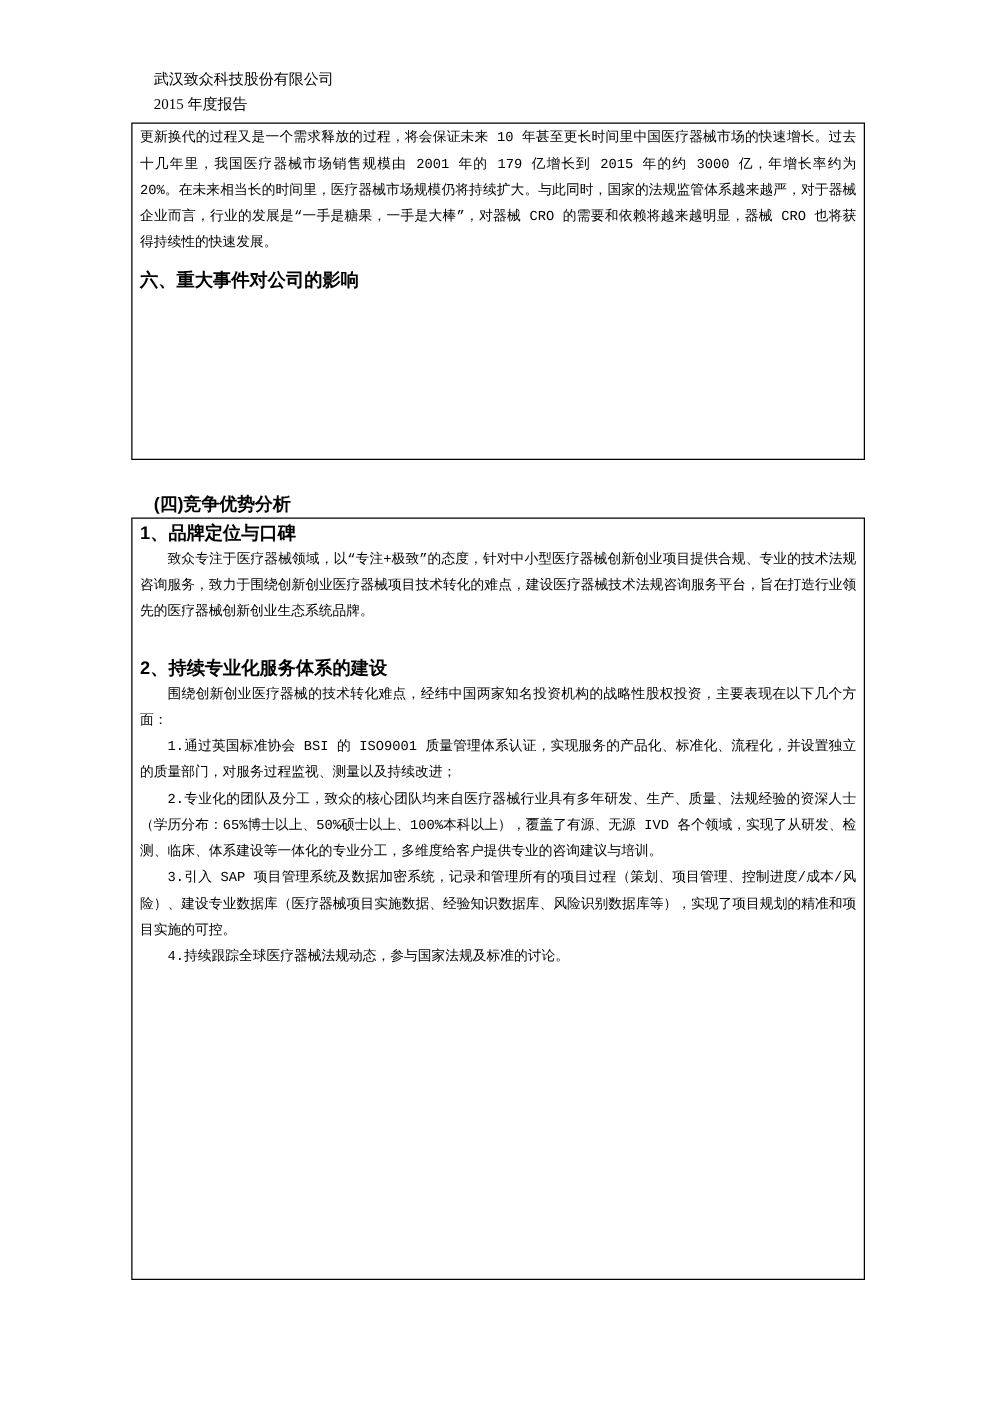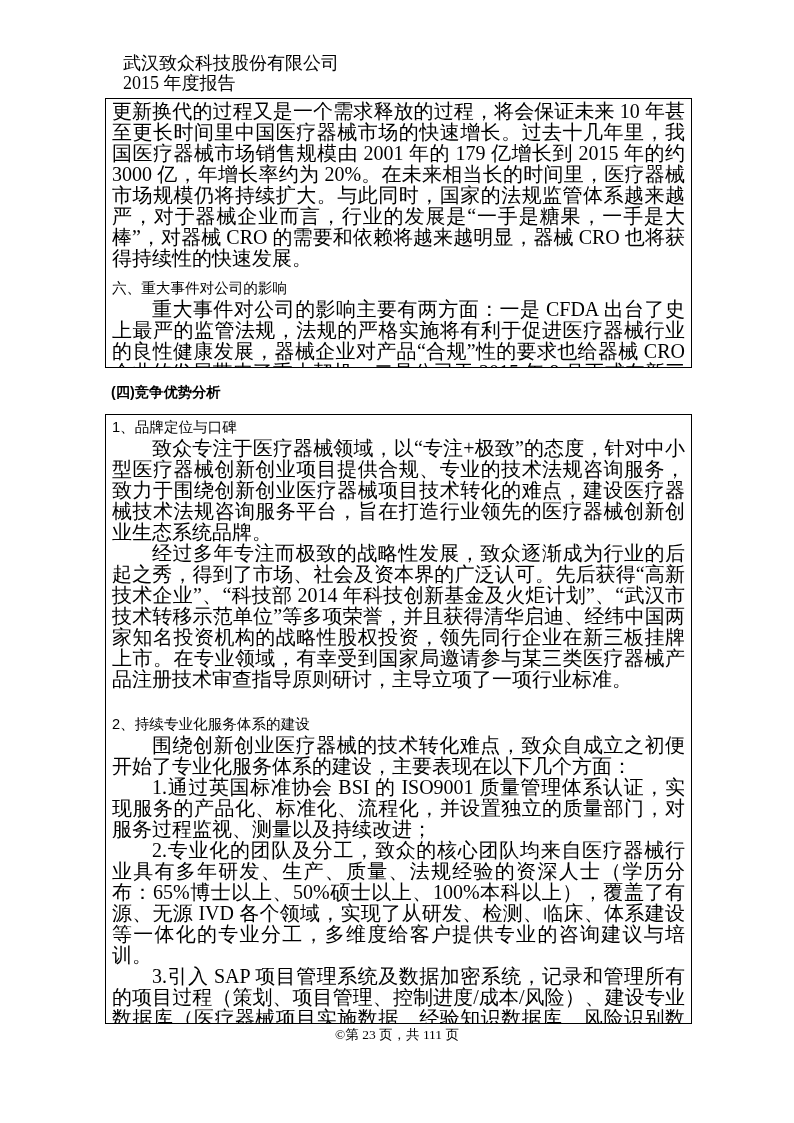"武汉致众科技股份有限公司" .header { font-size: 18px -> 12px }
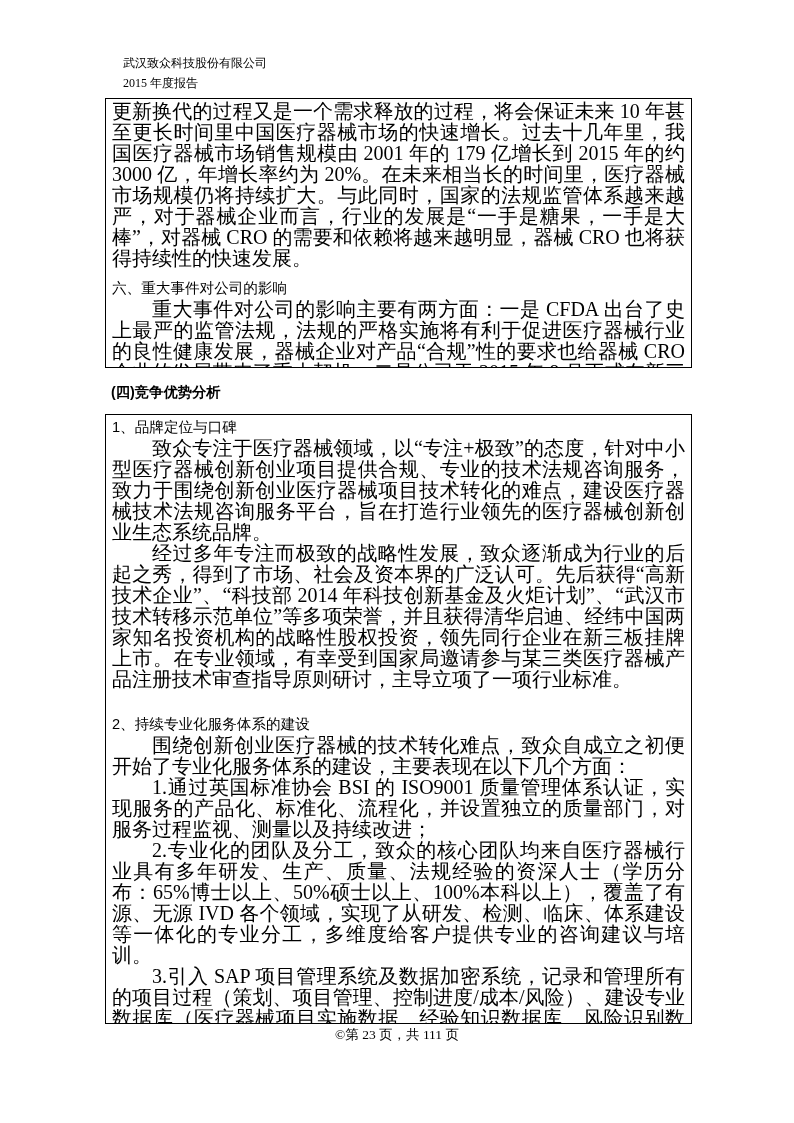"更新换代的过程又是一个需求释放的过程，将会保证未来 10" p.body { font-family: none -> Liberation Mono, monospace; font-size: 20px -> 11px }
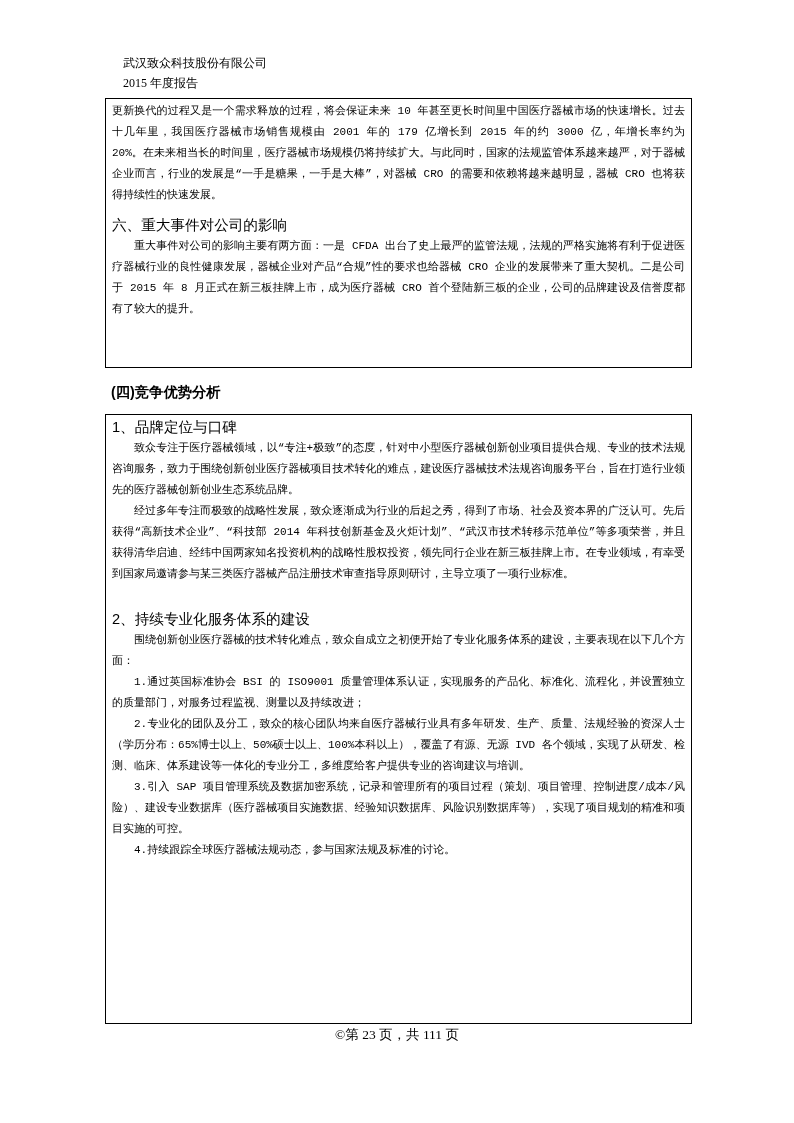"六、重大事件对公司的影响" .inbox-heading { font-weight: normal -> bold }
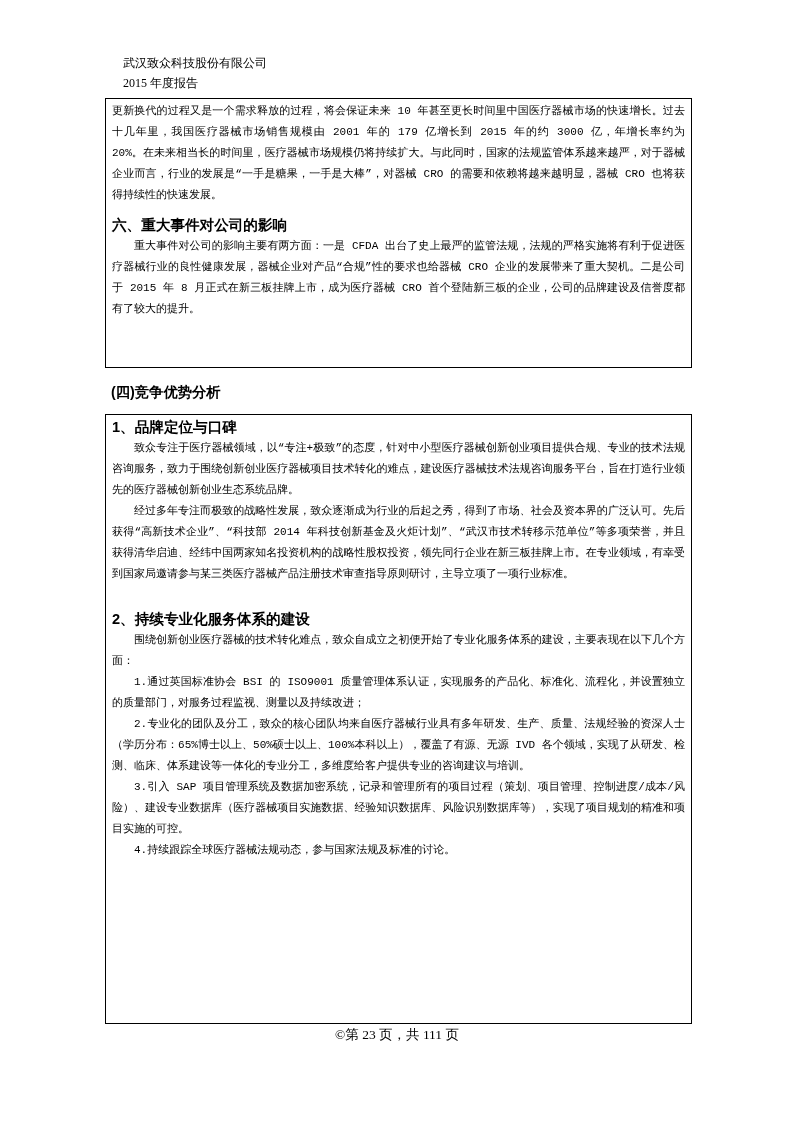"重大事件对公司的影响主要有两方面：一是 CFDA" p.body { html: <p>重大事件对公司的影响主要有两方面：一是 CFDA 出台了史上最严的监管法规，法规的严格实施将有利于促进医疗器械行业的良性健康发展，器械企业对产品“合规”性的要求也给器械 CRO 企业的发展带来了重大契机。二是公司于 2015 年 8 月正式在新三板挂牌上市，成为医疗器械 CRO 首个登陆新三板的企业，公司的品牌建设及信誉度都有了较大的提升。</p> -> none }
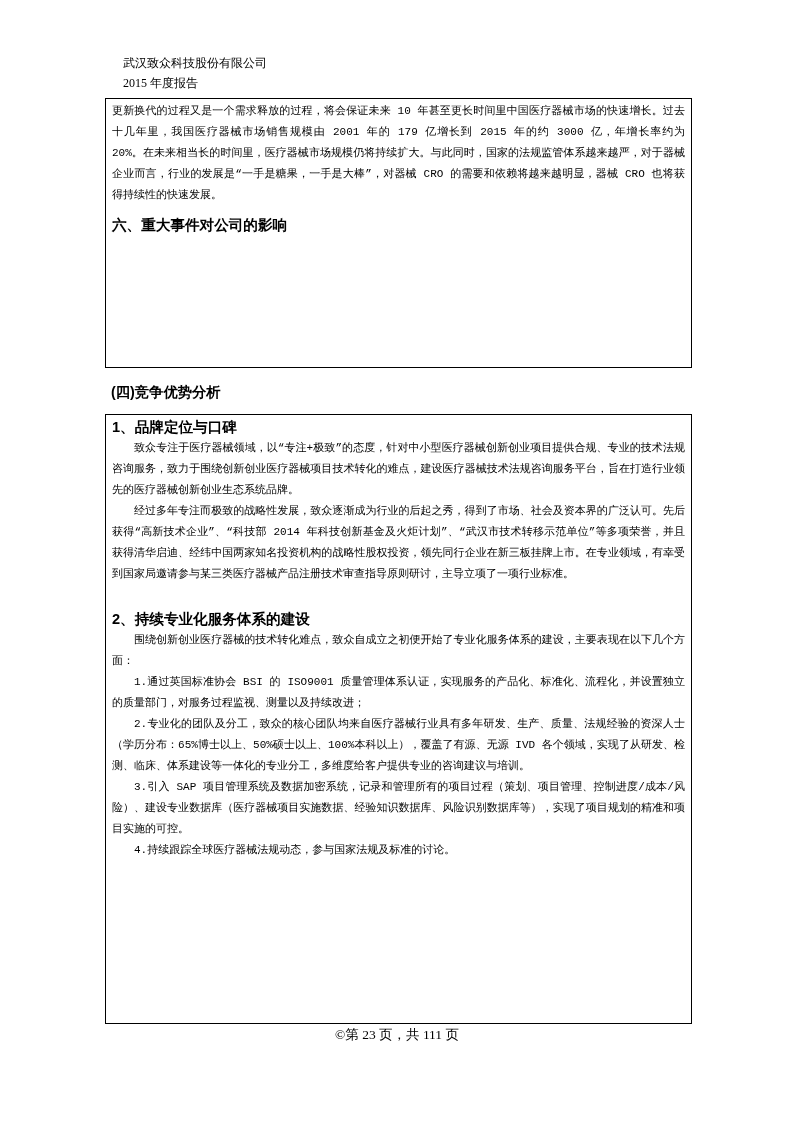"(四)竞争优势分析" .outside-heading { margin: 4px -> 16px }
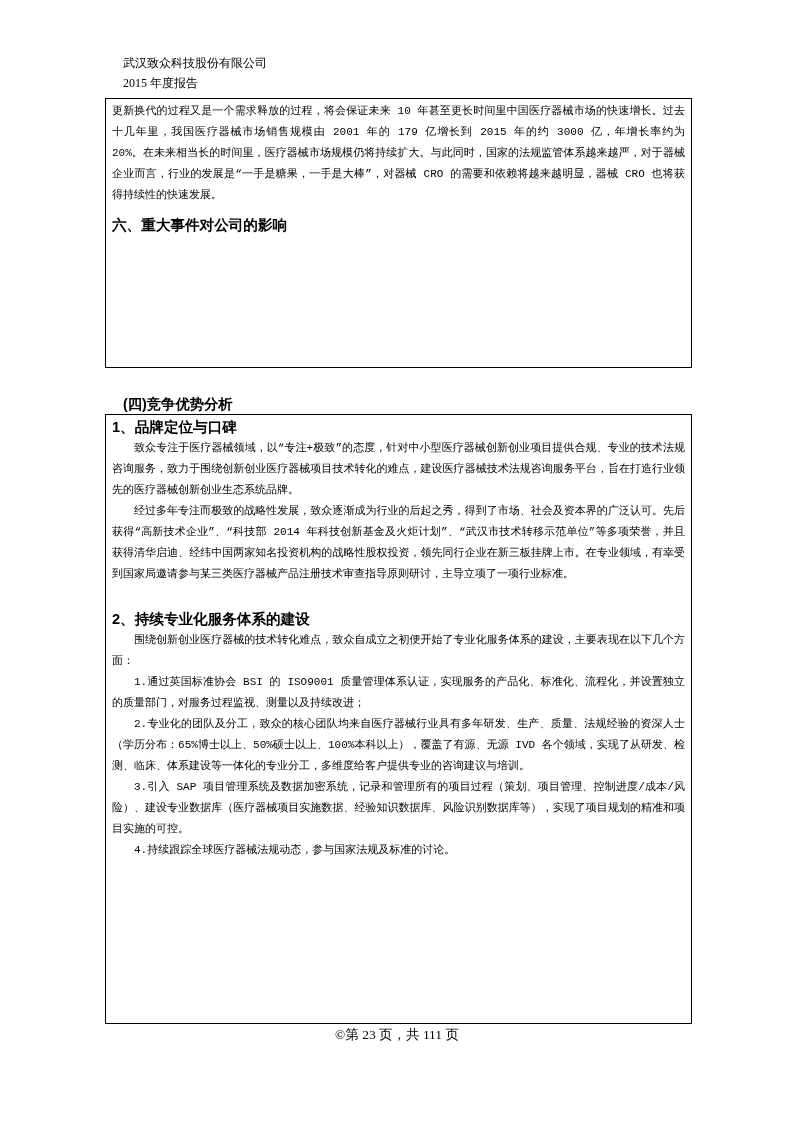"经过多年专注而极致的战略性发展，致众逐渐成为行业的后起之秀，得到了市场、社会及资" p.body { html: <p>经过多年专注而极致的战略性发展，致众逐渐成为行业的后起之秀，得到了市场、社会及资本界的广泛认可。先后获得“高新技术企业”、“科技部 2014 年科技创新基金及火炬计划”、“武汉市技术转移示范单位”等多项荣誉，并且获得清华启迪、经纬中国两家知名投资机构的战略性股权投资，领先同行企业在新三板挂牌上市。在专业领域，有幸受到国家局邀请参与某三类医疗器械产品注册技术审查指导原则研讨，主导立项了一项行业标准。</p> -> none }
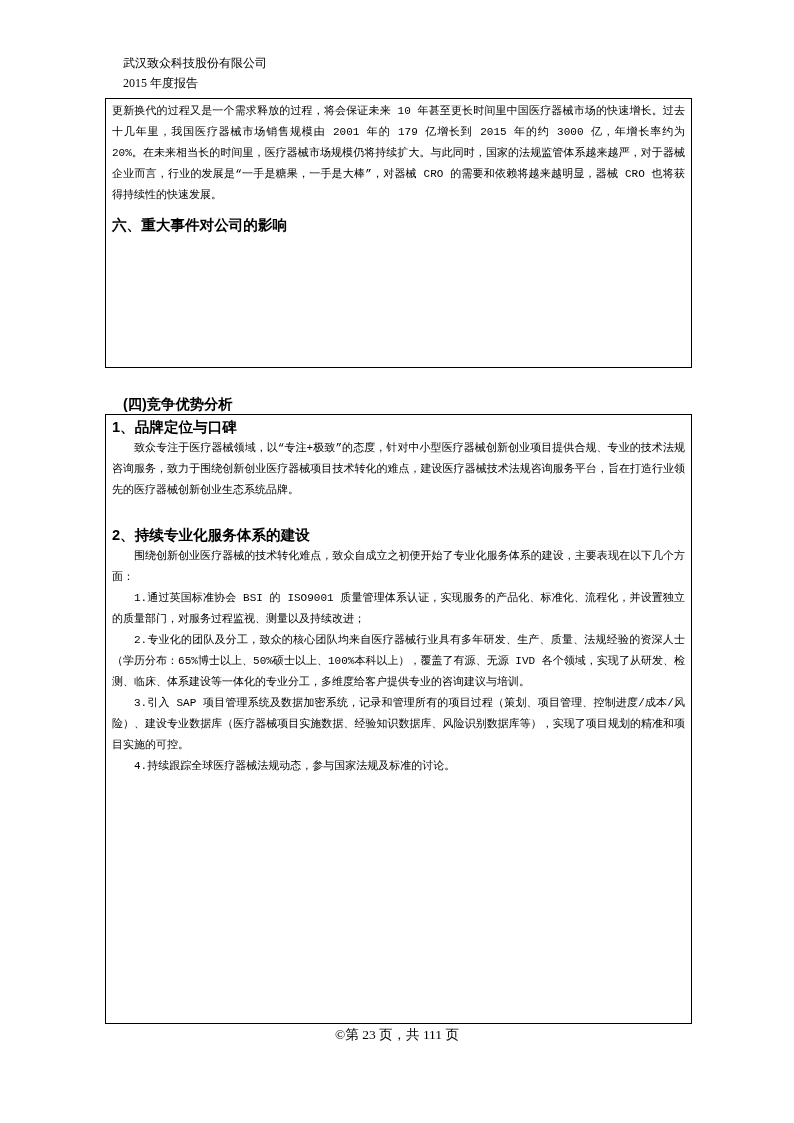"围绕创新创业医疗器械的技术转化难点，致众自成立之初便开始了专业化服务体系的建设，" p.body { text: 致众自成立之初便开始了专业化服务体系的建设 -> 经纬中国两家知名投资机构的战略性股权投资 }
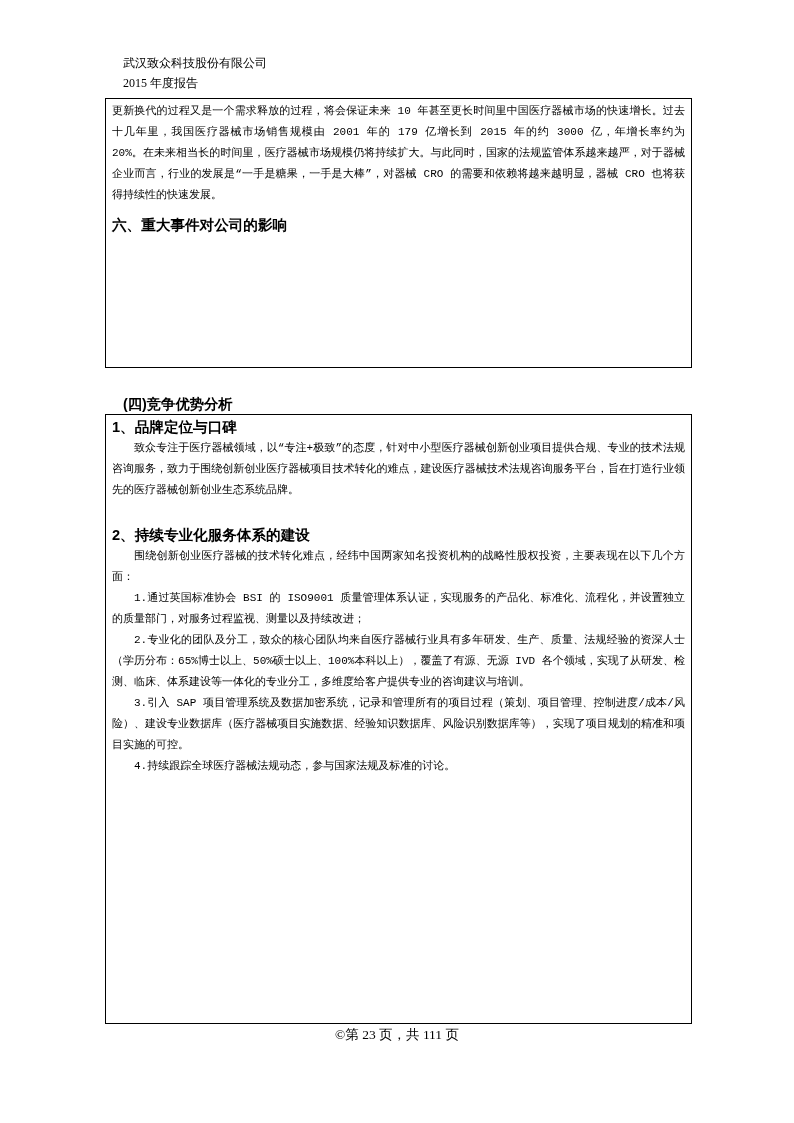"©第 23 页，共 111 页" div.footer { html: <div> <span>©</span><span>第 23 页，共 111 页</span> </div> -> none }
